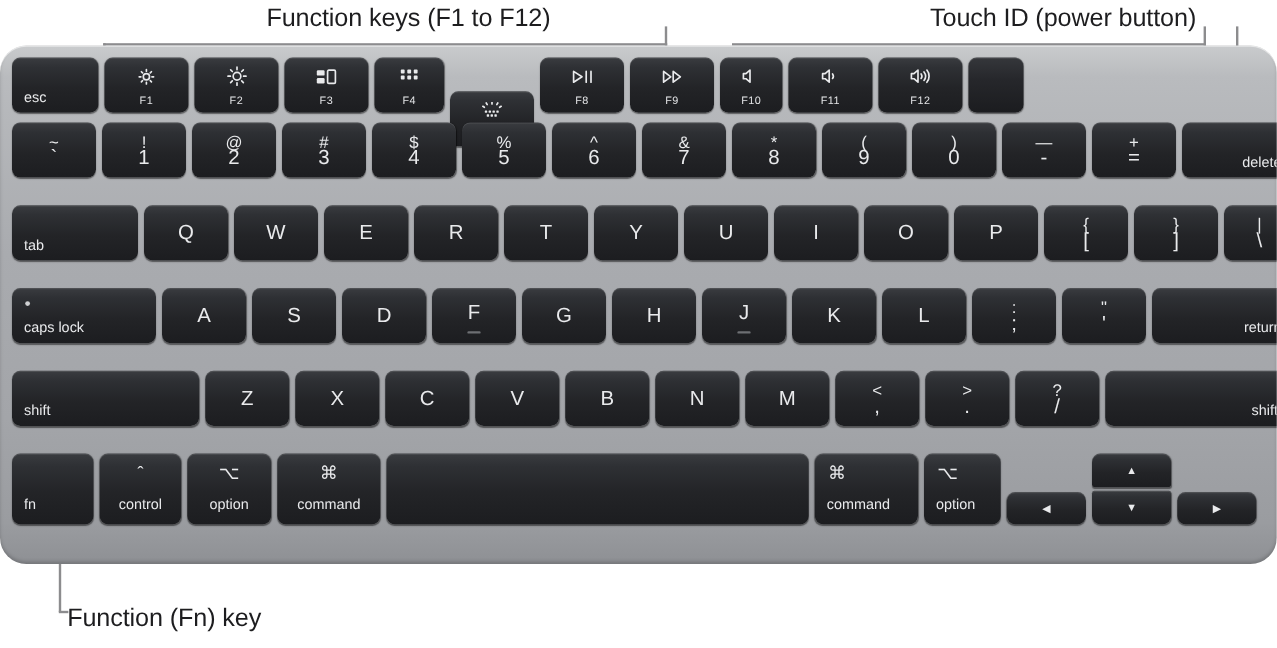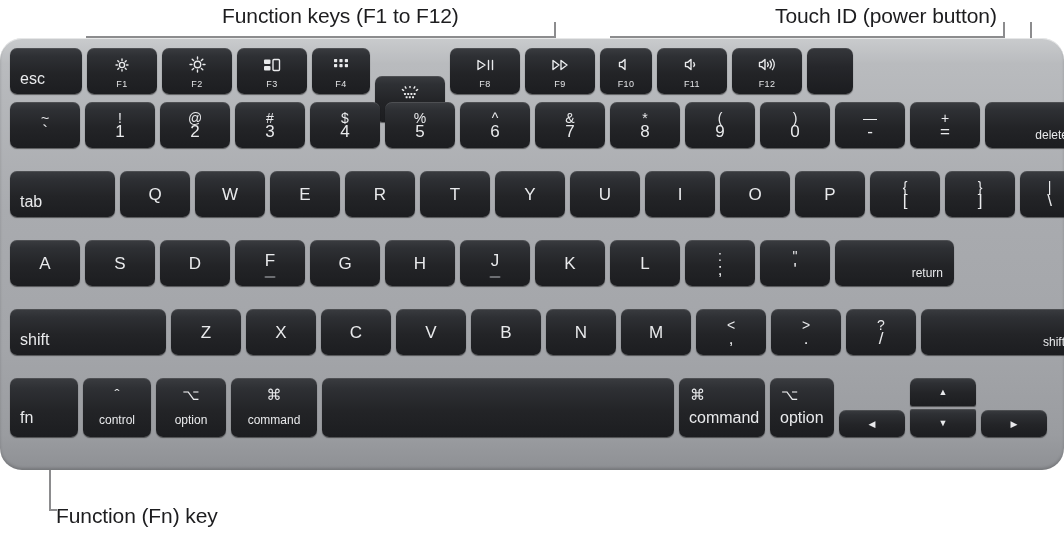"esc" .key .word-bl { font-size: 16px -> 12px }
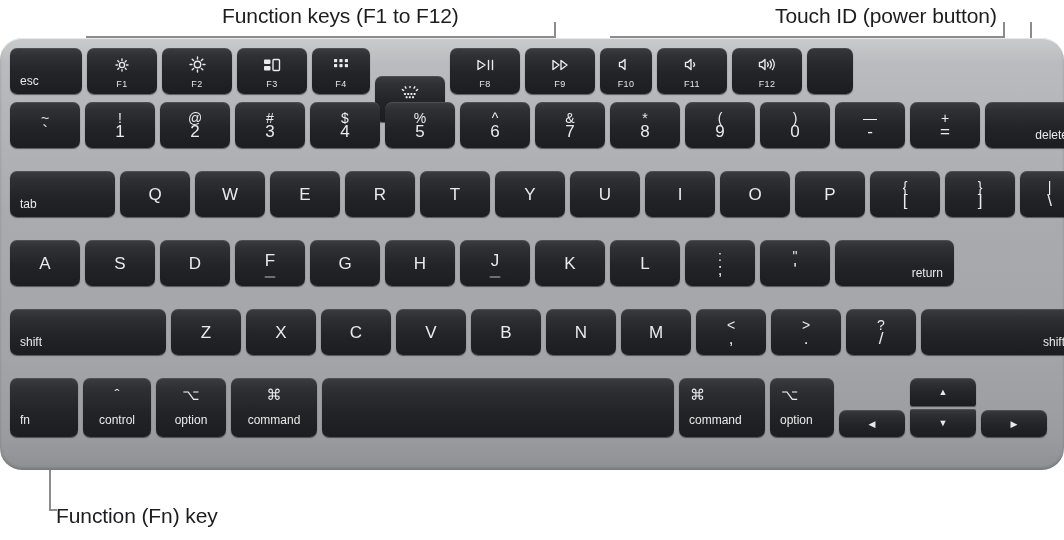"caps lock" div.key { html: none -> <div> <span></span> <span>caps lock</span> </div> }
